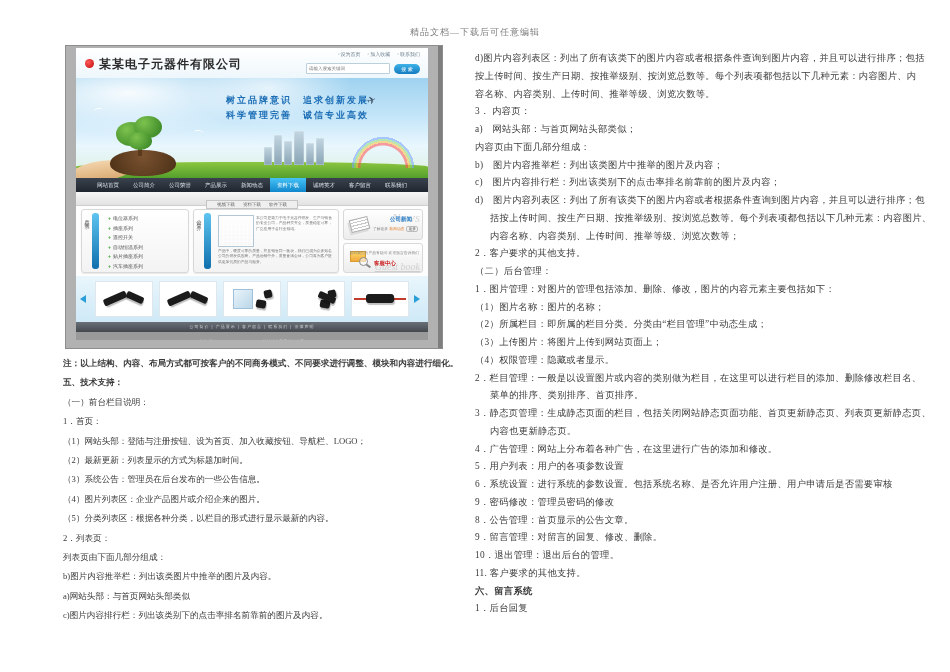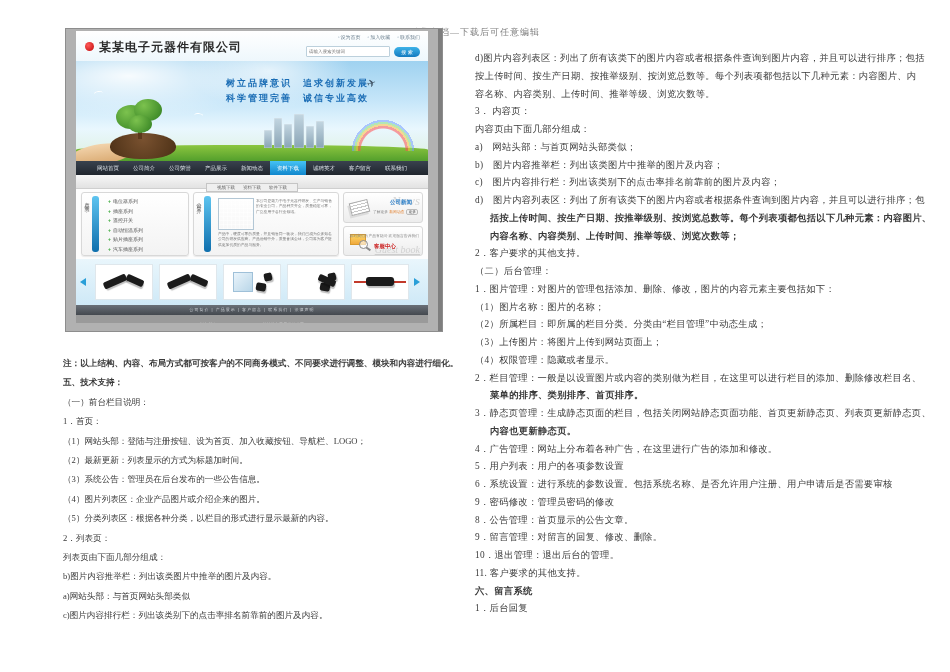"某某电子元器件有限公司" .shot { top: 28px -> 45px }
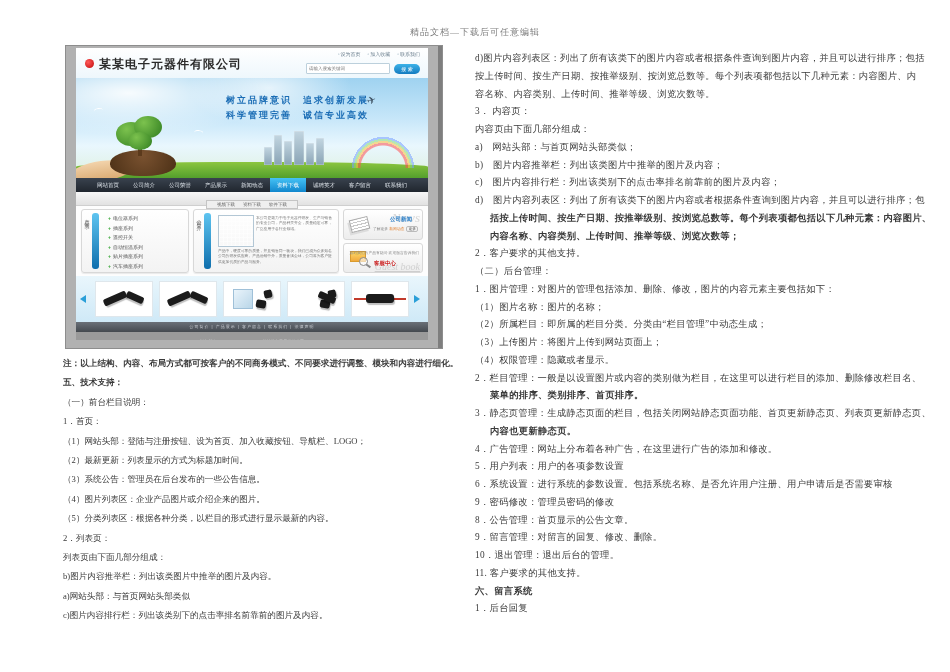"内容页由下面几部分组成：" div.doc-line { order: before "a) 网站头部：与首页网站头部类似；" -> after "a) 网站头部：与首页网站头部类似；" }
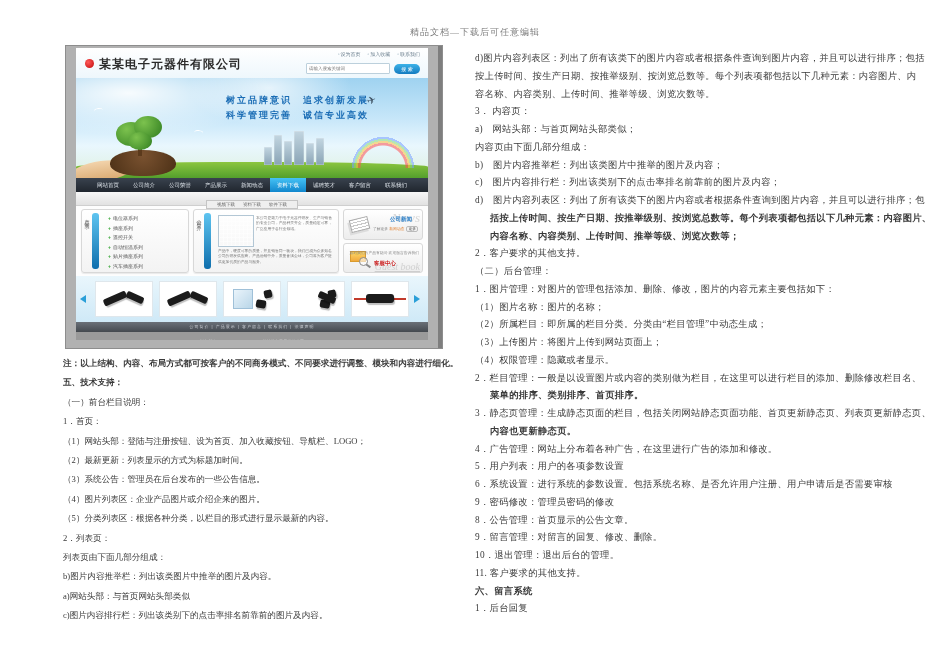"括按上传时间、按生产日期、按推举级别、按浏览总数等。每个列表项都包括以下几种元素" .doc-line.indent { font-weight: bold -> none }
